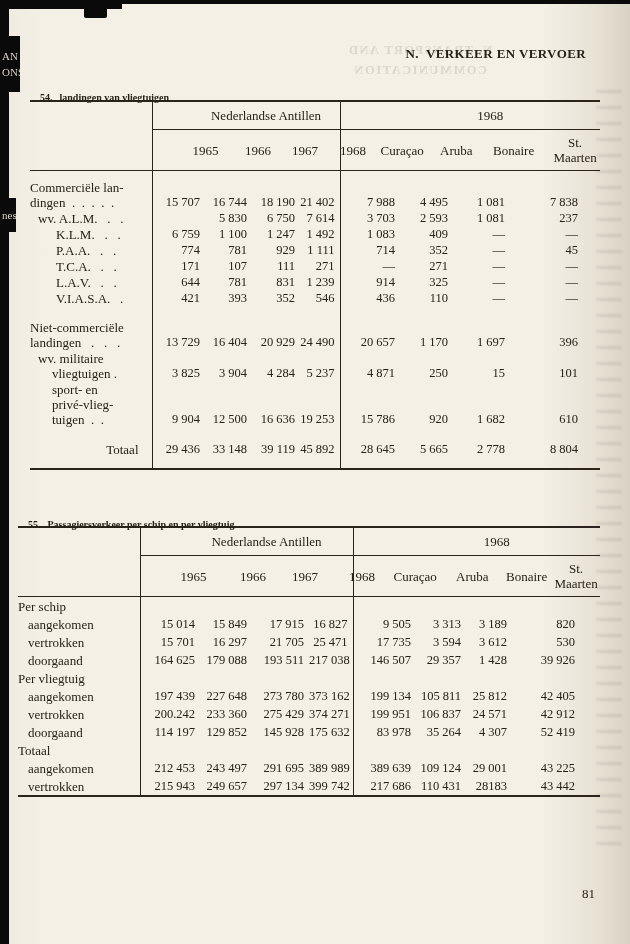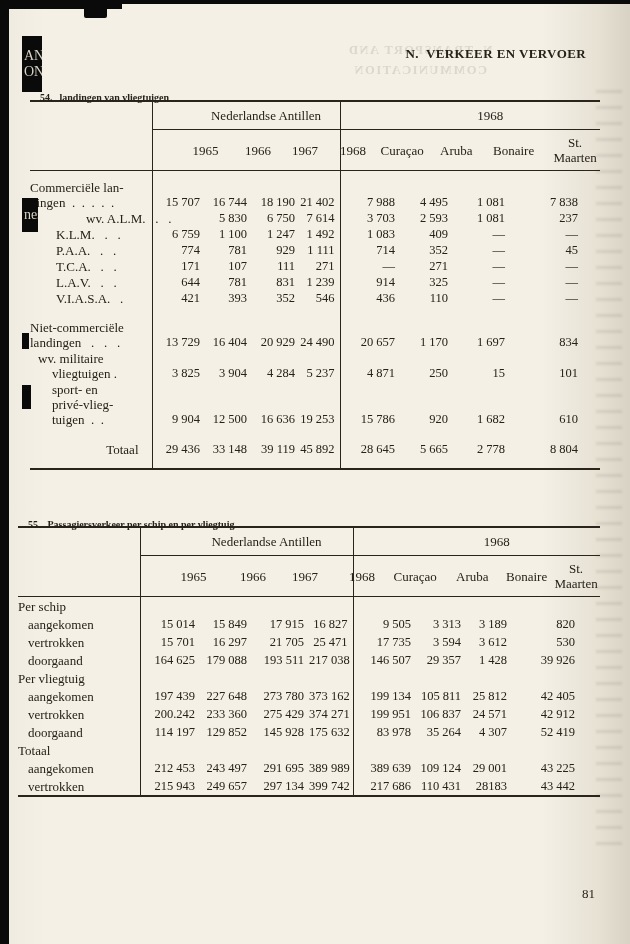"AN" .notch { font-size: 14px -> 11px; margin-left: 22px -> none }
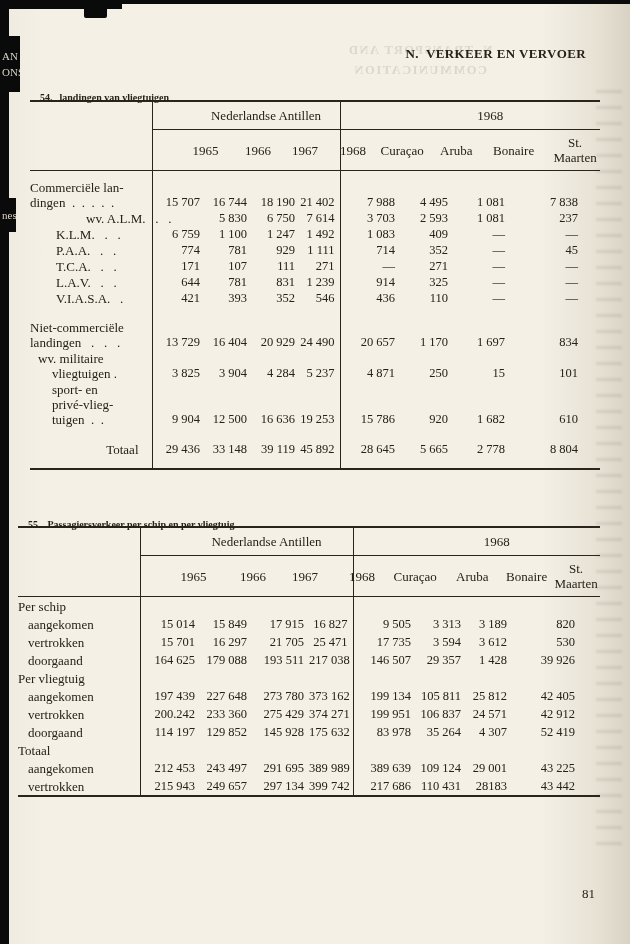"wv. A.L.M. . ." div { margin-left: 48px -> none }
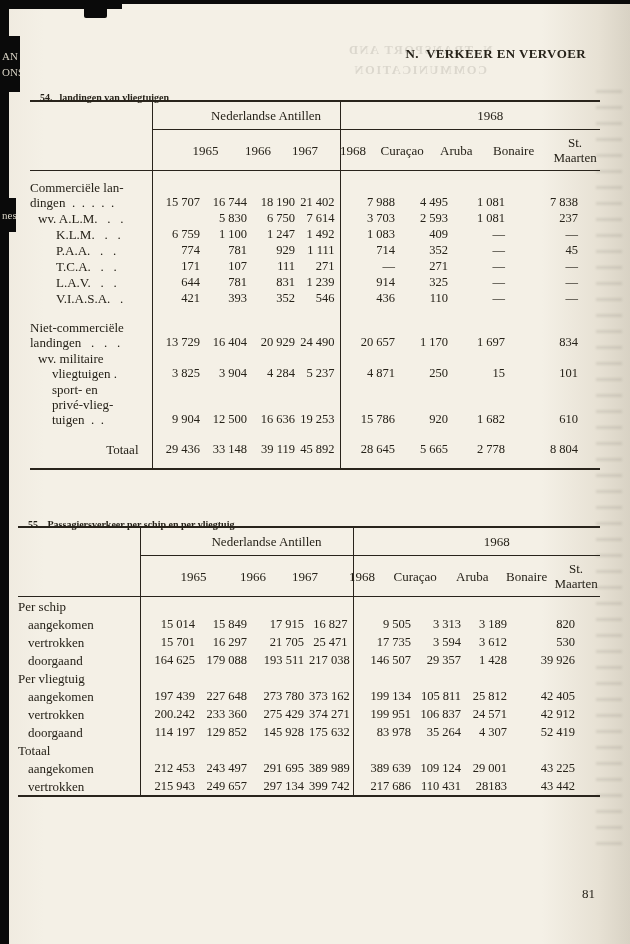"834" td.num { text: 834 -> 396 }
